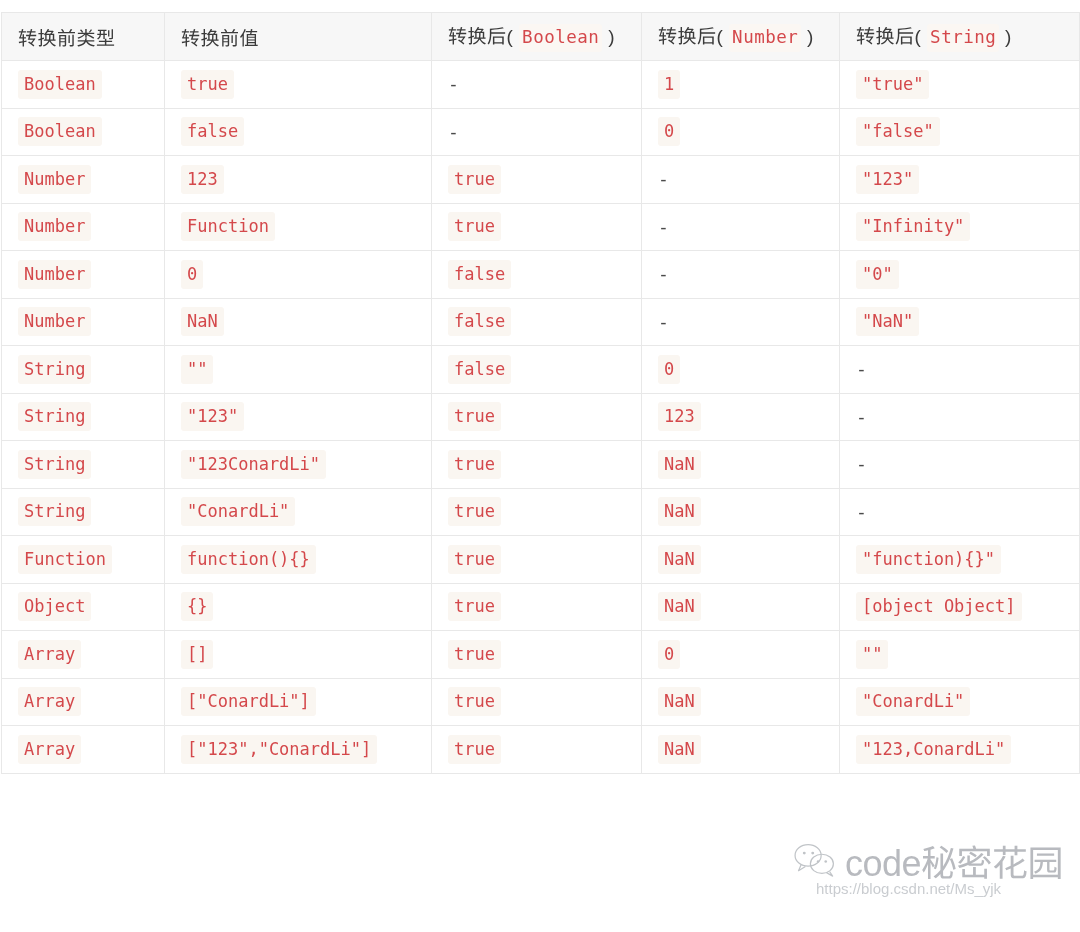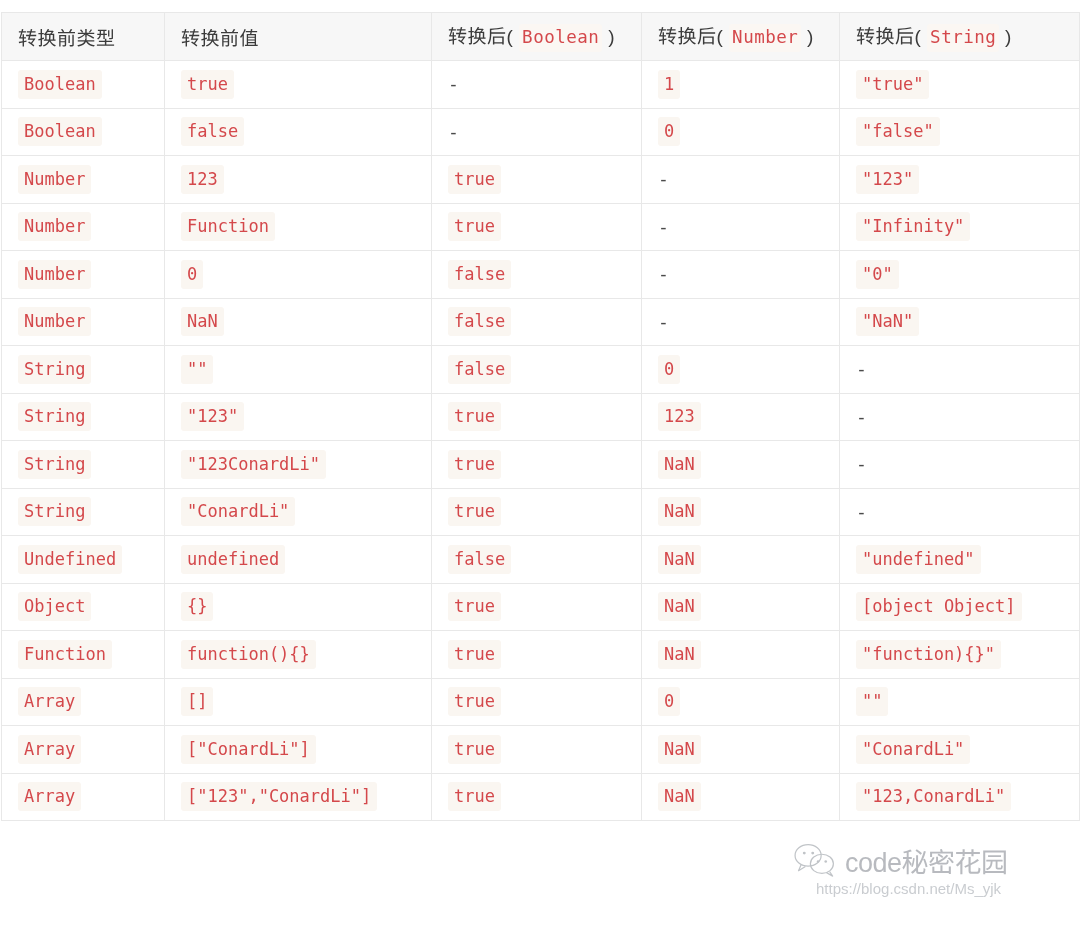"Undefined" tr { html: <tr> <td><code>Undefined</code></td> <td><code>undefined</code></td> <td><code>false</code></td> <td><code>NaN</code></td> <td><code>"undefined"</code></td> </tr> -> none }
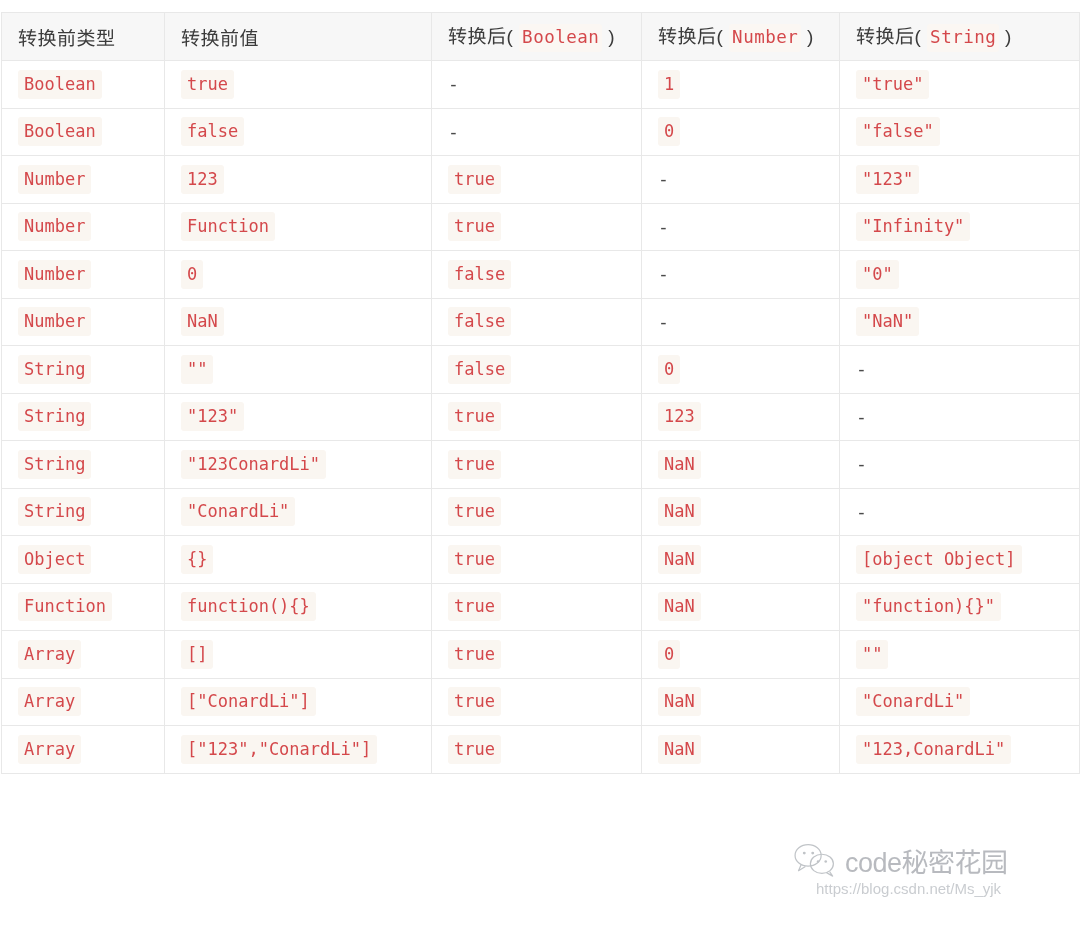"Object" tr { order: before "Function" -> after "Function" }
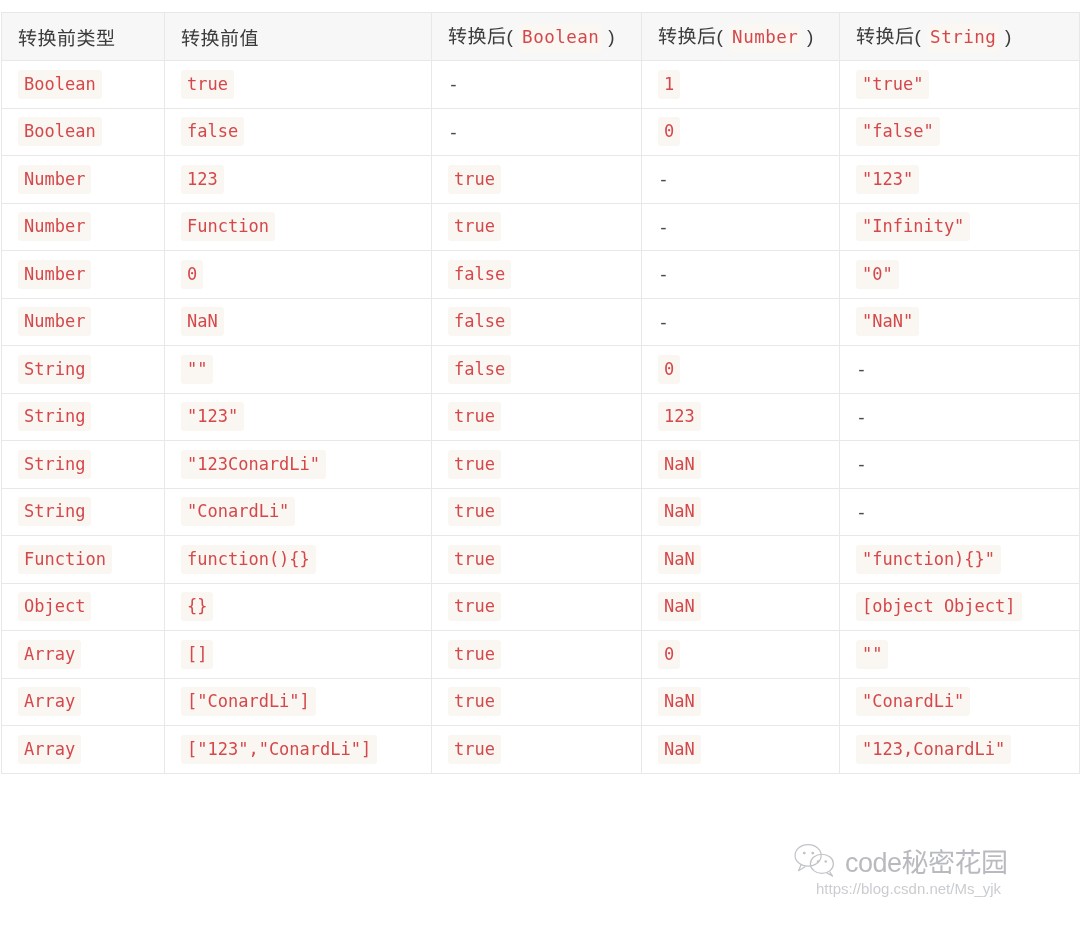"code秘密花园" .wm-title { font-size: 27px -> 36px }
